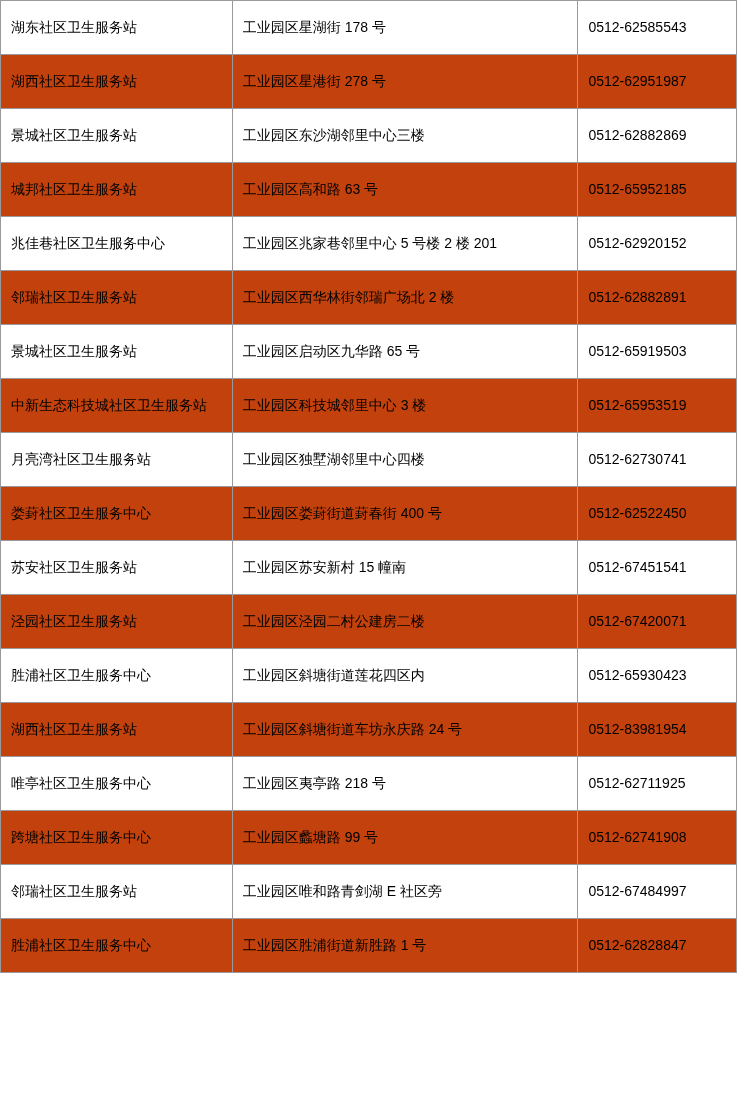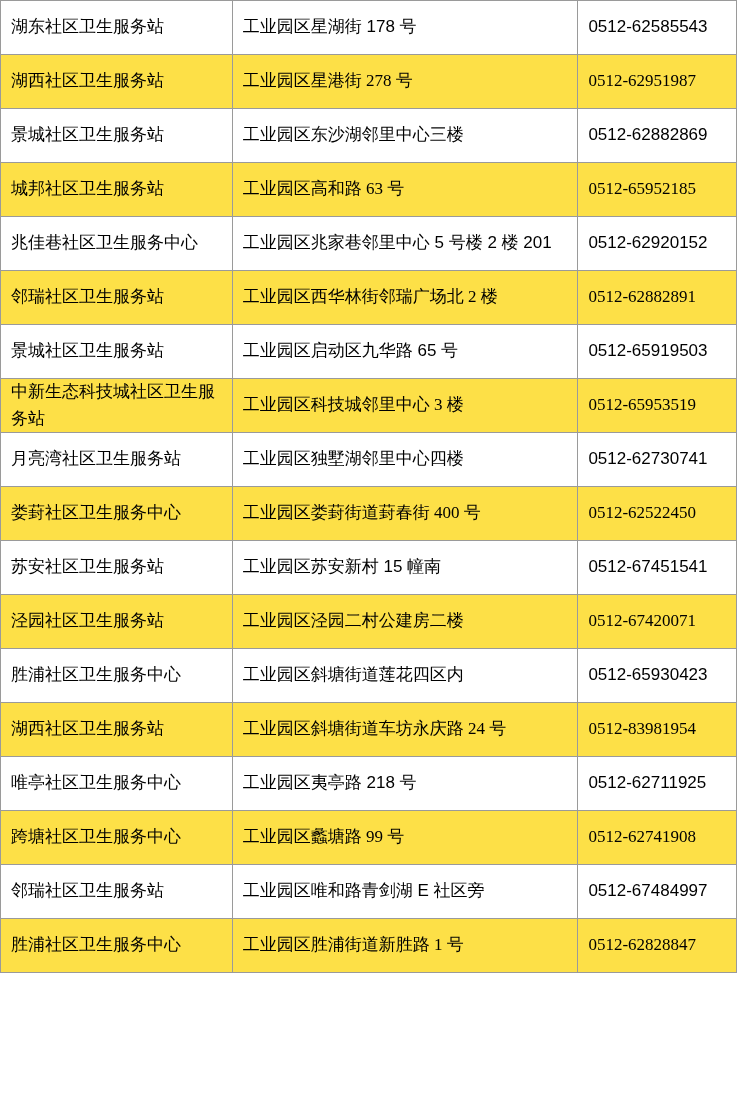"湖东社区卫生服务站" table.clinic-table td { font-size: 17px -> 14px }
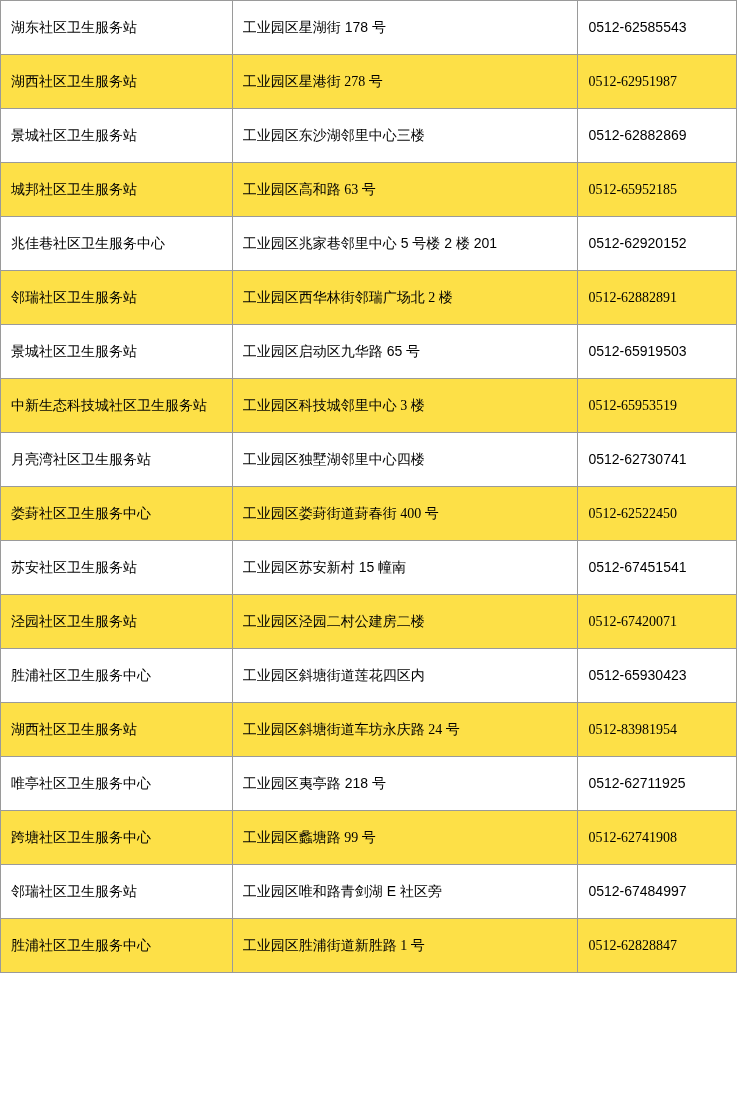"湖西社区卫生服务站" tr.row-even td { background: #fde047 -> #c2410c; font-family: Liberation Serif, serif -> none }
